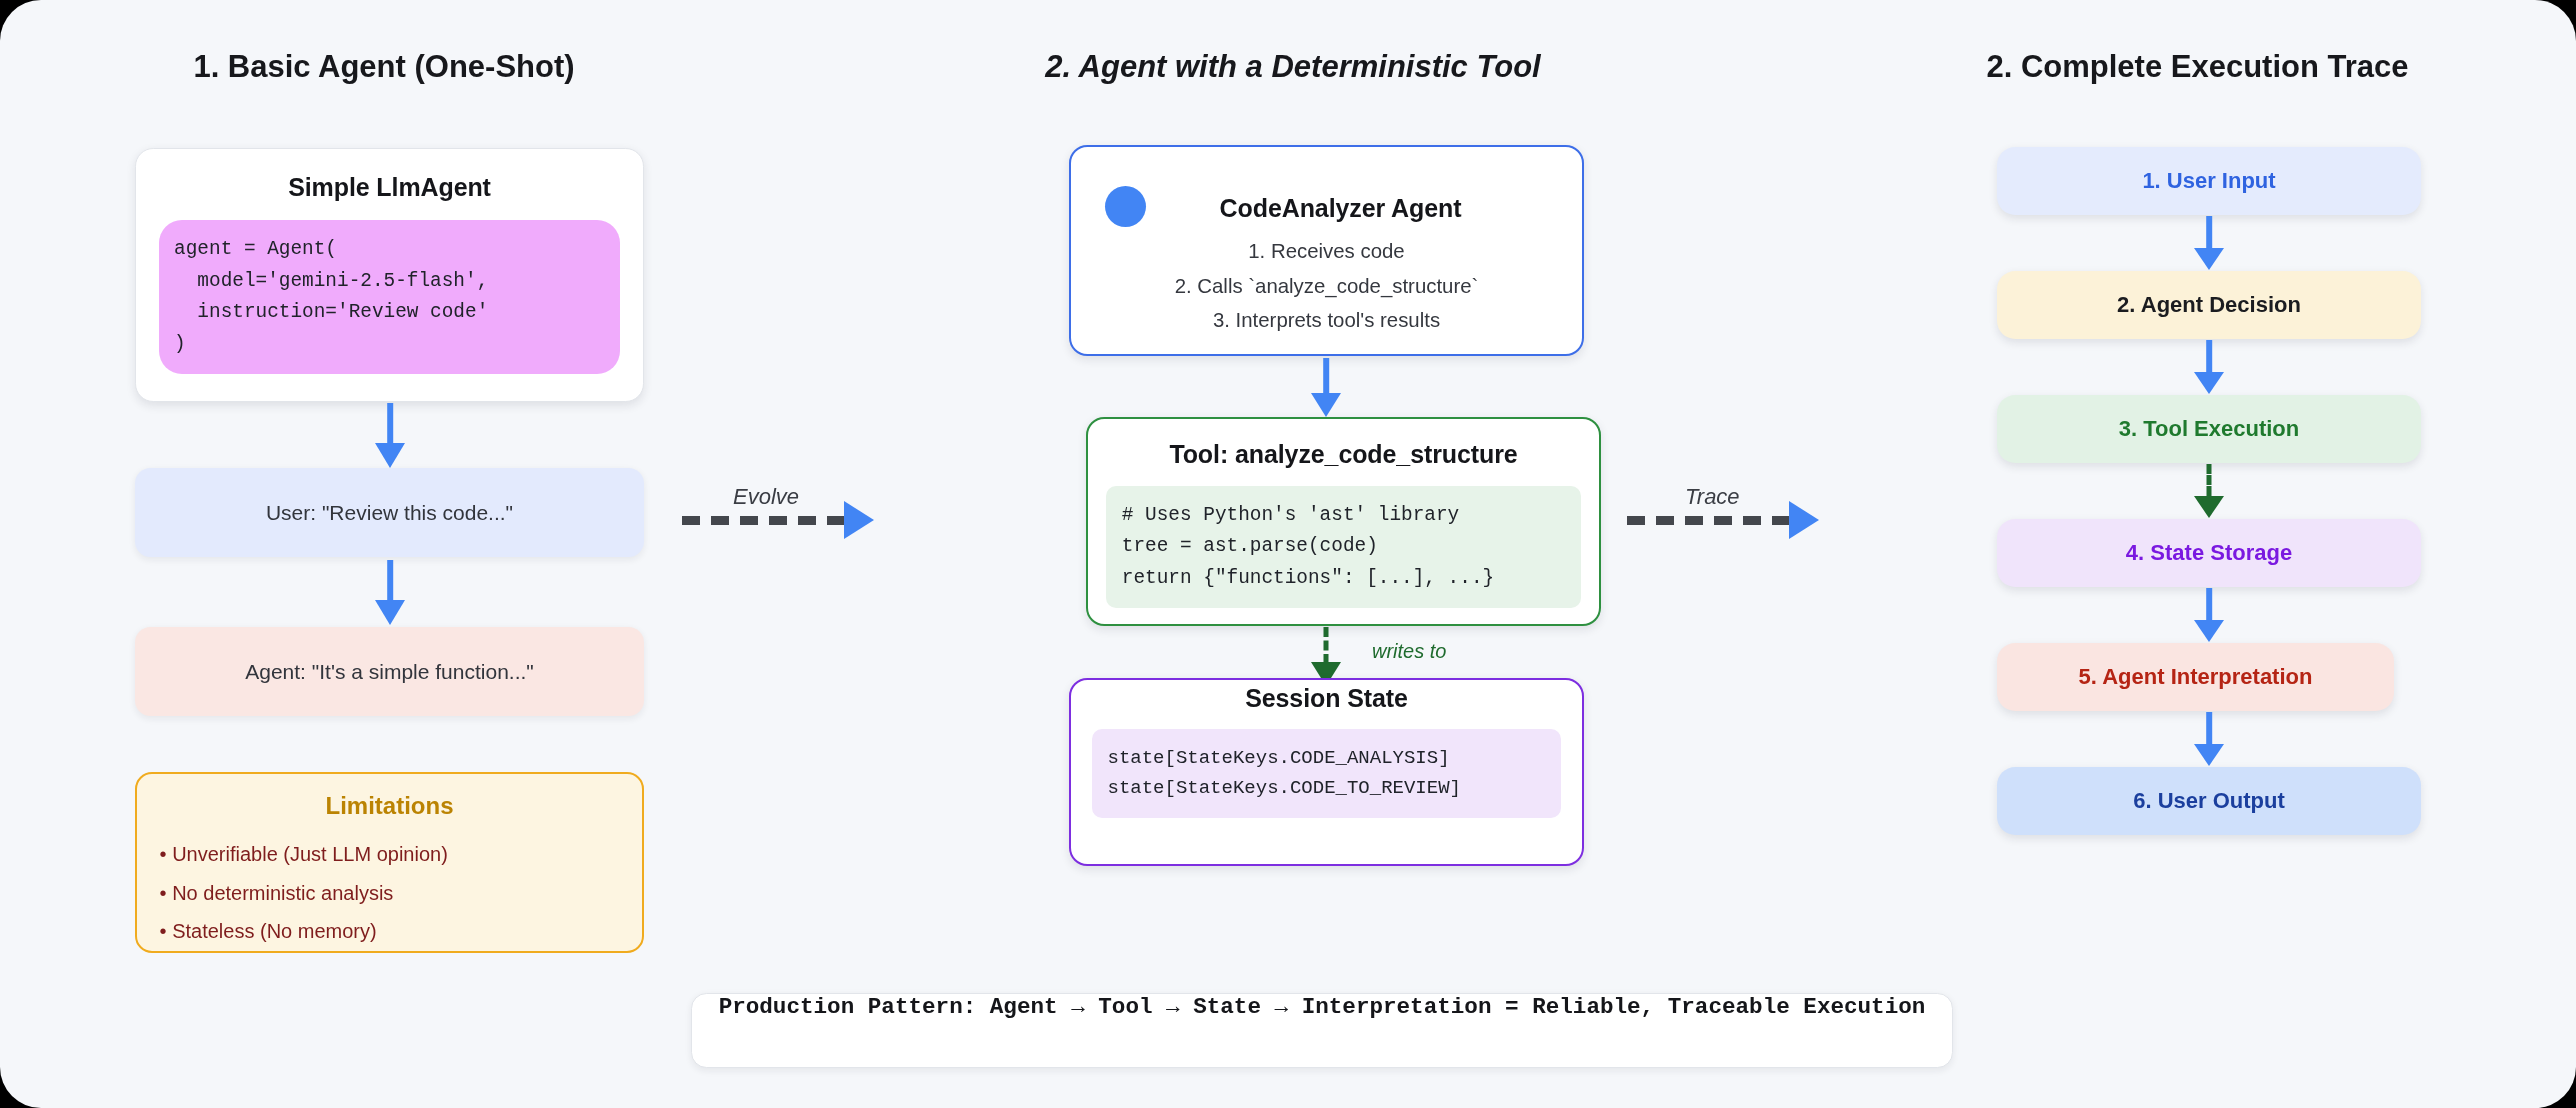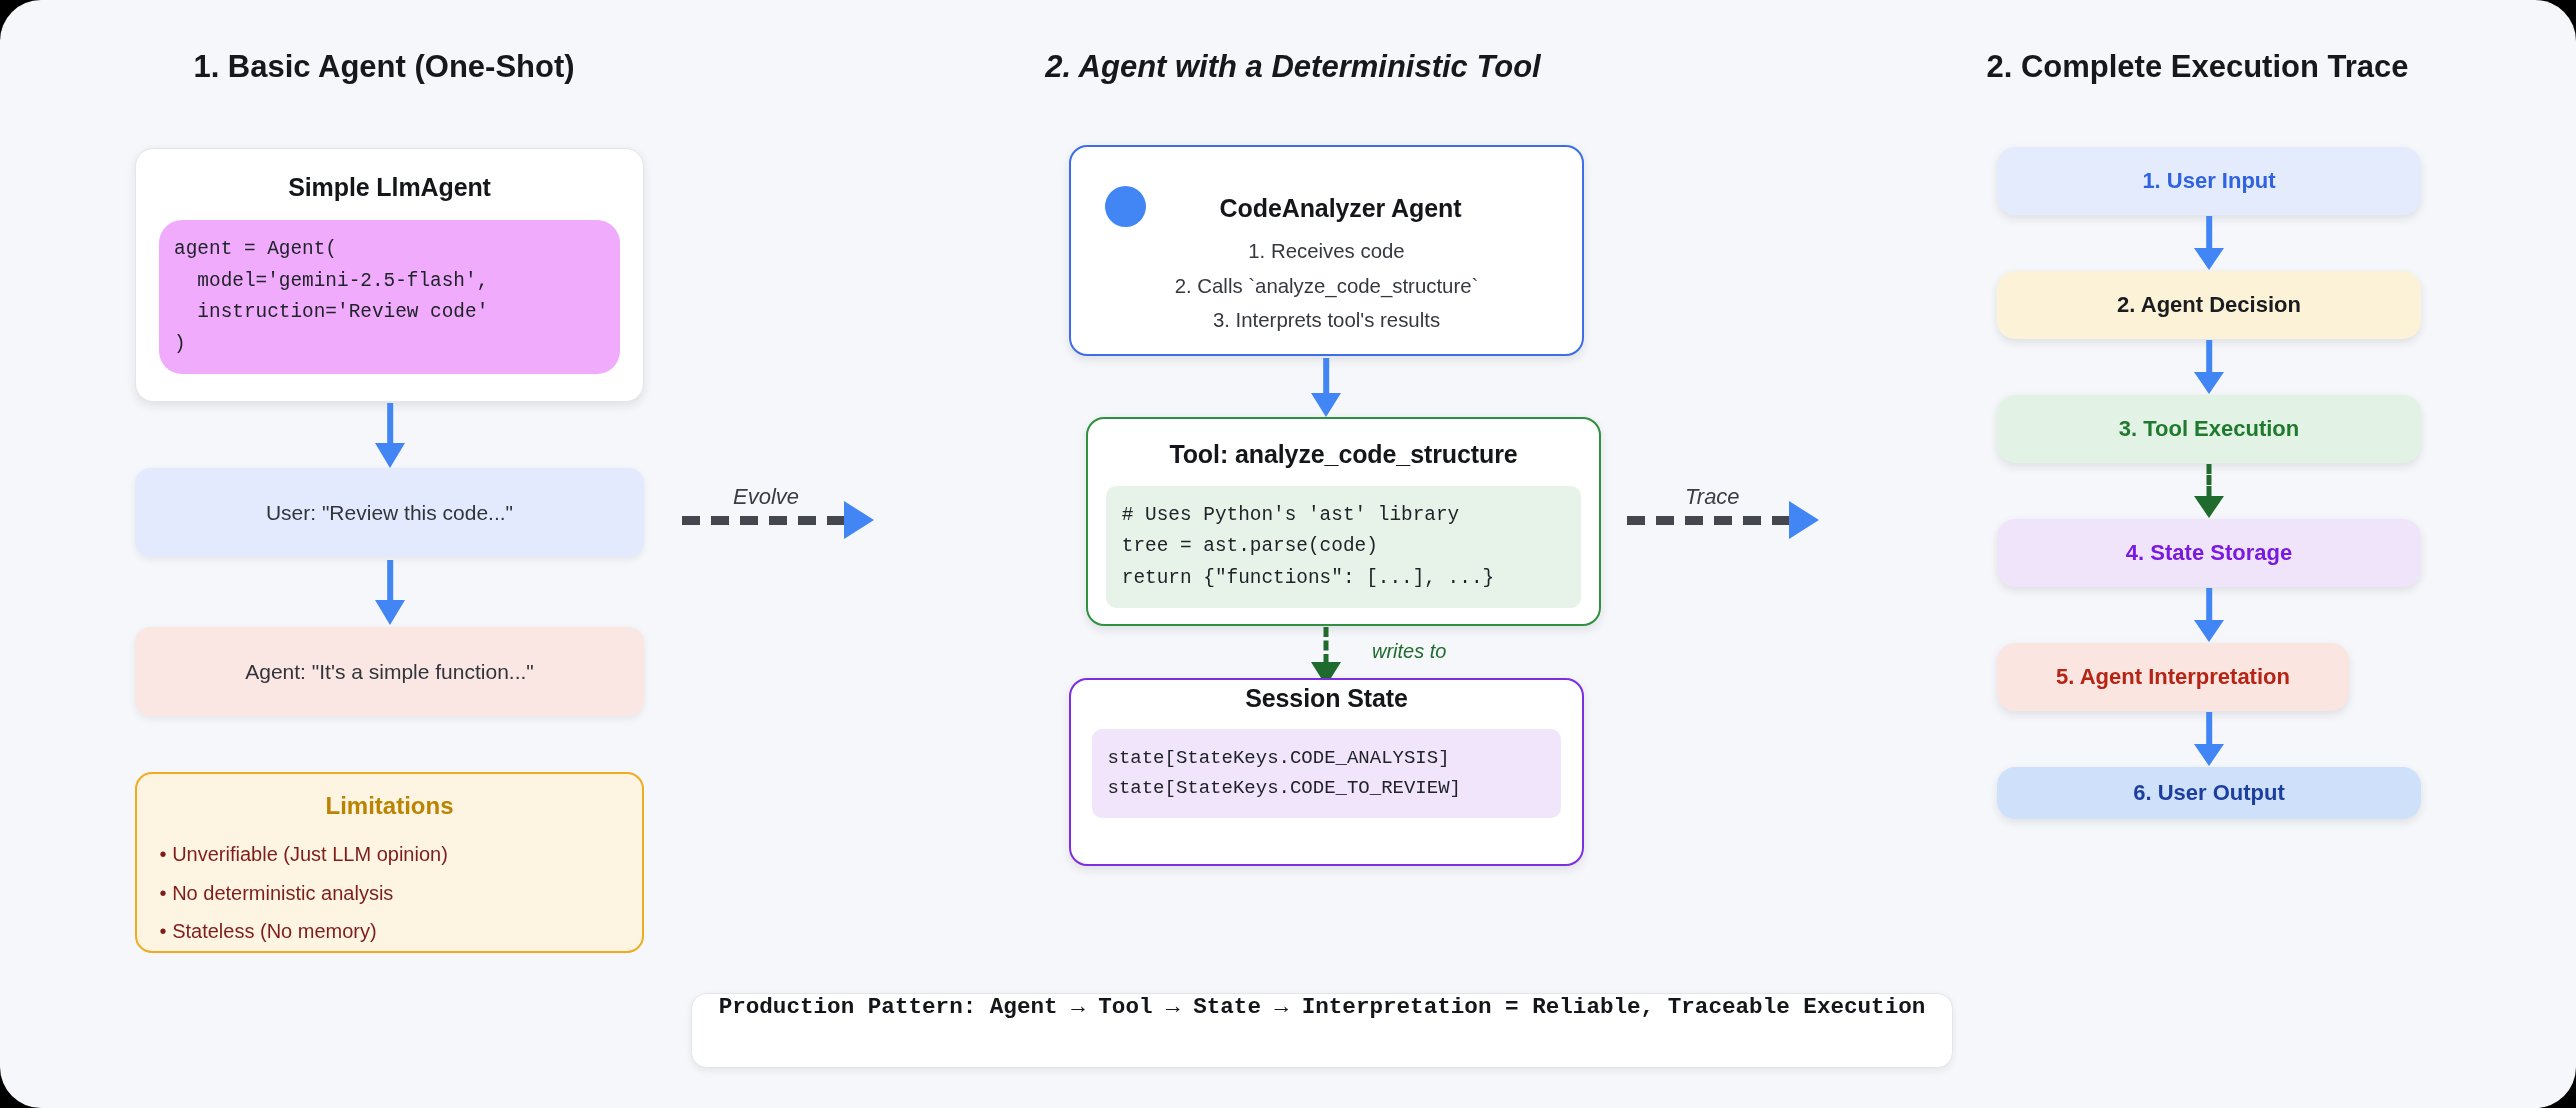"5. Agent Interpretation" div.box { width: 352px -> 397px }
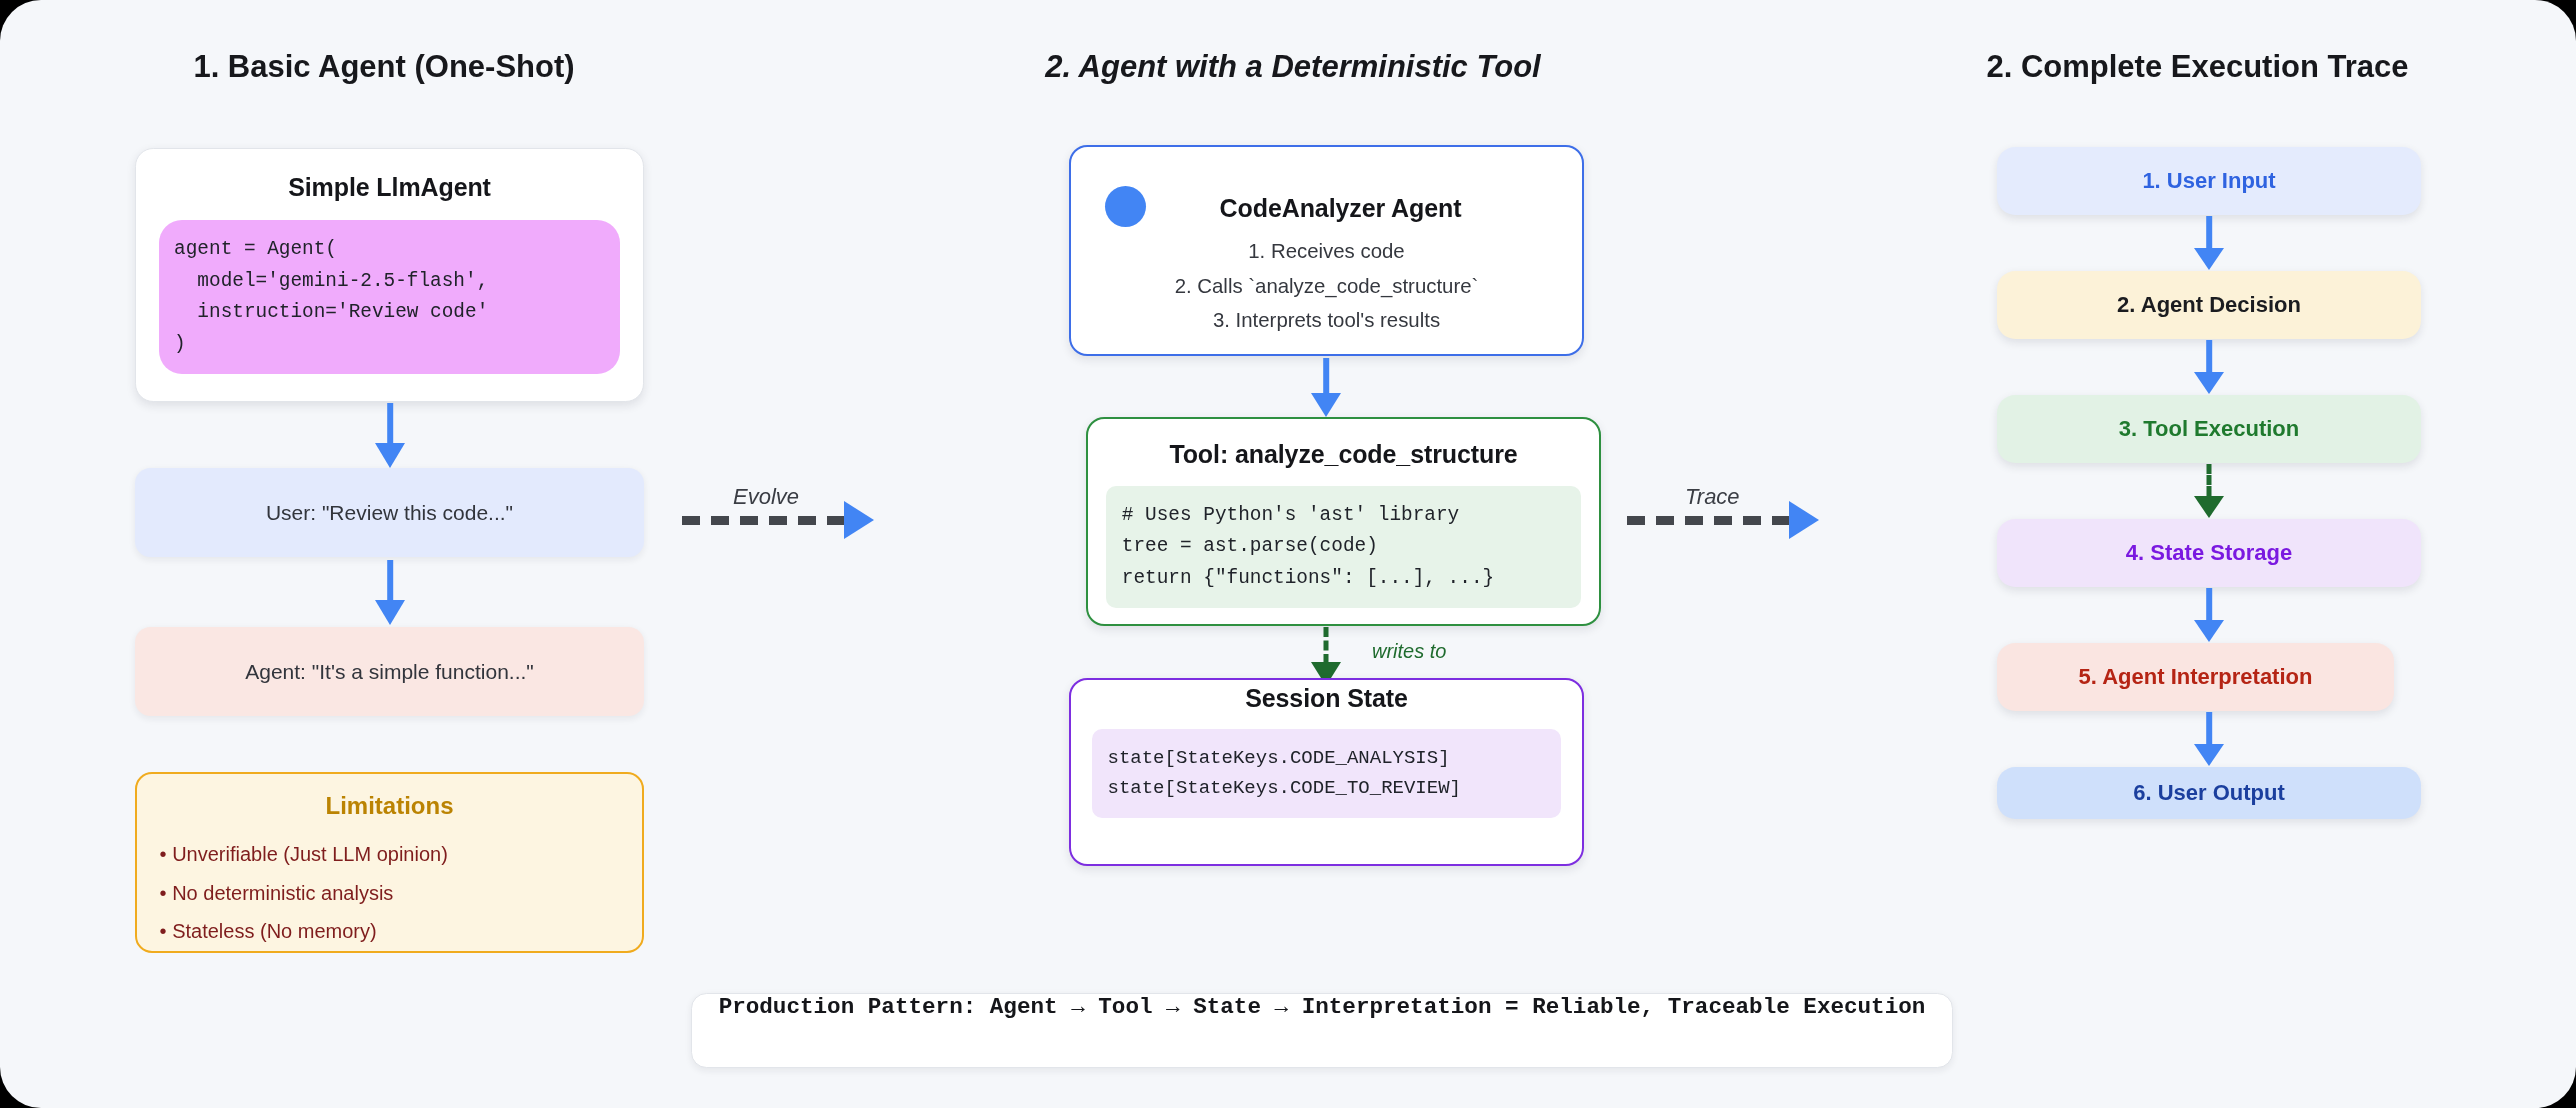"6. User Output" div.box { height: 52px -> 68px }
